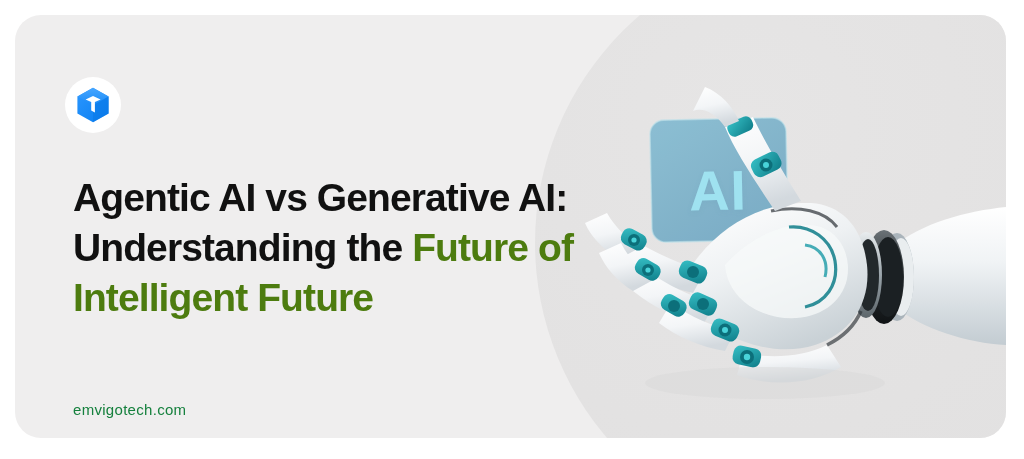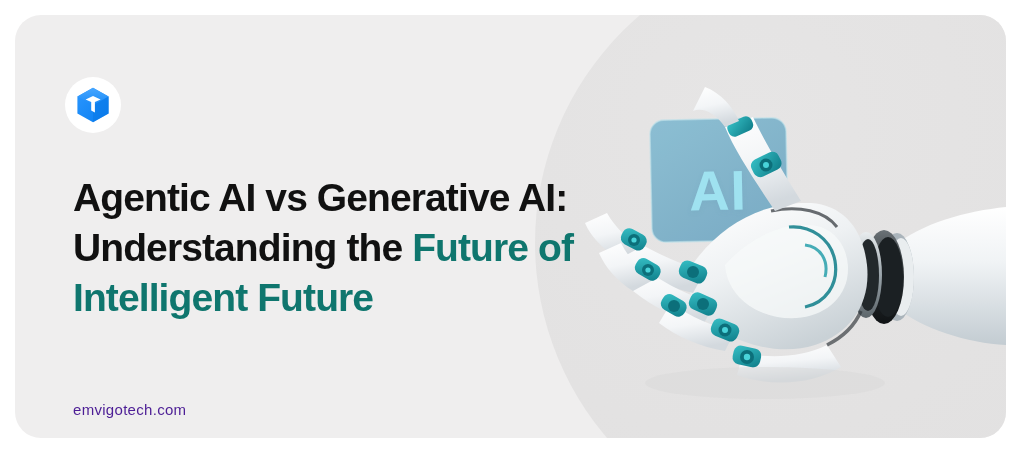"Future of" .headline .accent { color: #0f766e -> #4d7c0f }
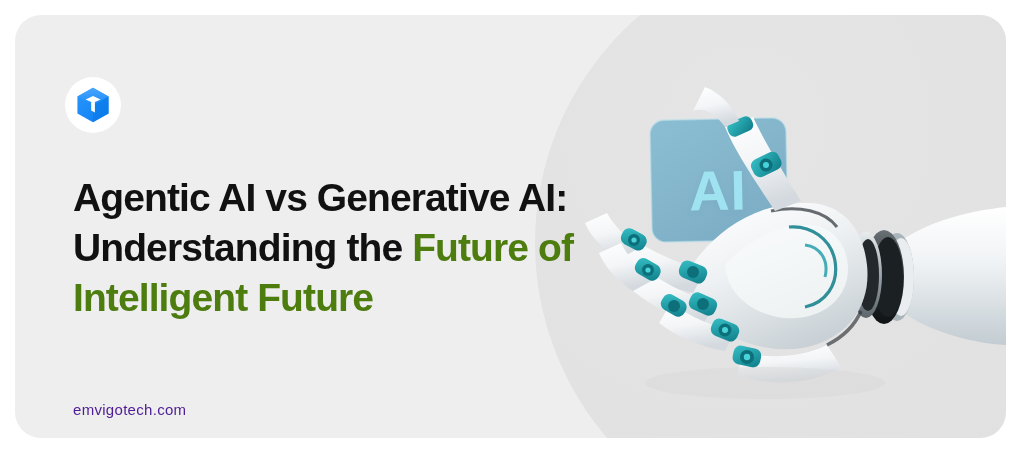"emvigotech.com" .site-url { color: #4c1d95 -> #15803d }
